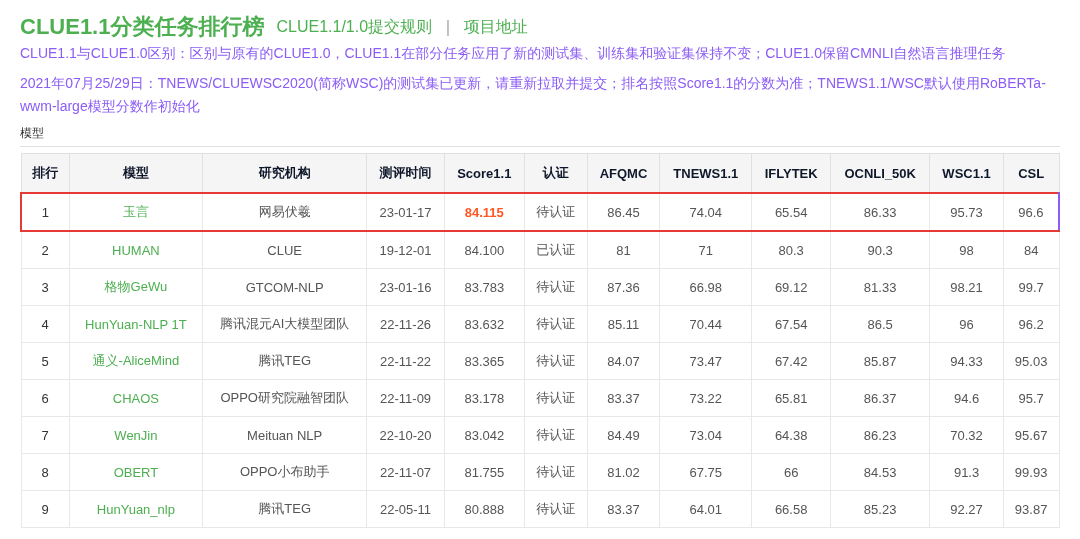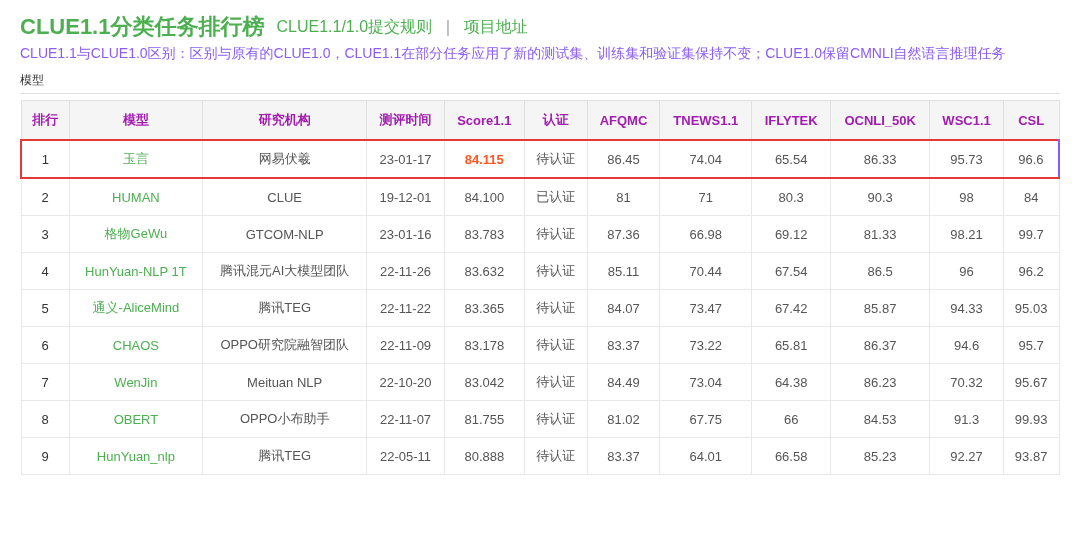"2021年07月25/29日：TNEWS/CLUEWSC2020(简称WSC)的" div.description { html: none -> <div>2021年07月25/29日：TNEWS/CLUEWSC2020(简称WSC)的测试集已更新，请重新拉取并提交；排名按照Score1.1的分数为准；TNEWS1.1/WSC默认使用RoBERTa-wwm-large模型分数作初始化</div> }
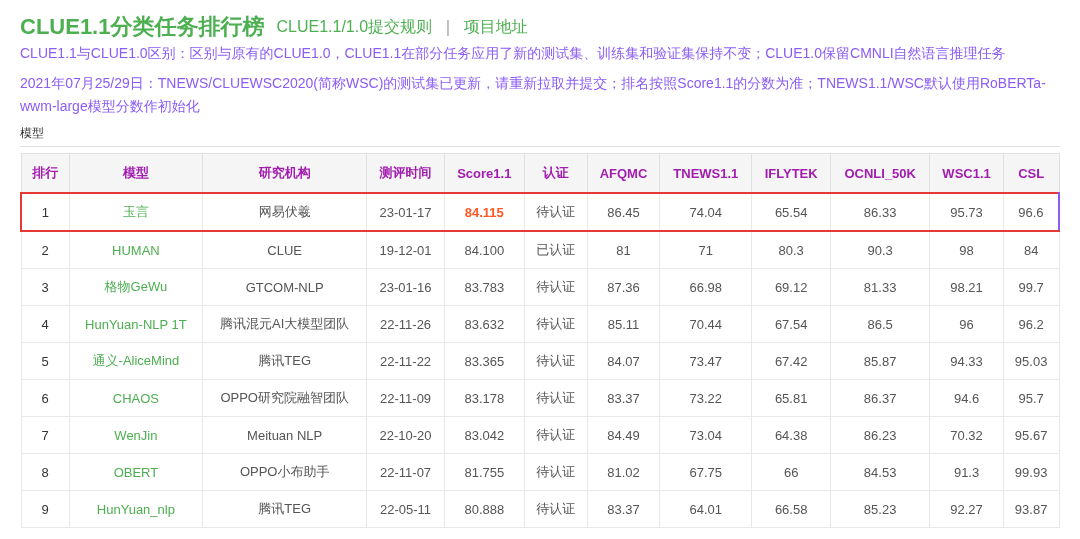"排行" thead th { color: #a21caf -> #0f172a }
